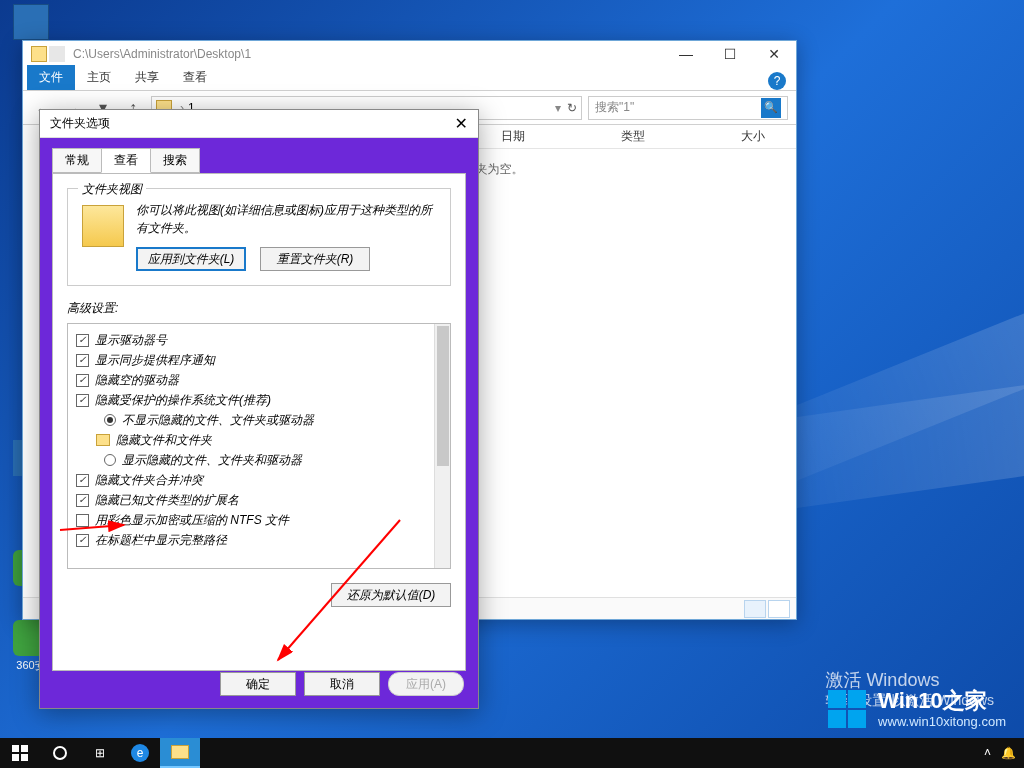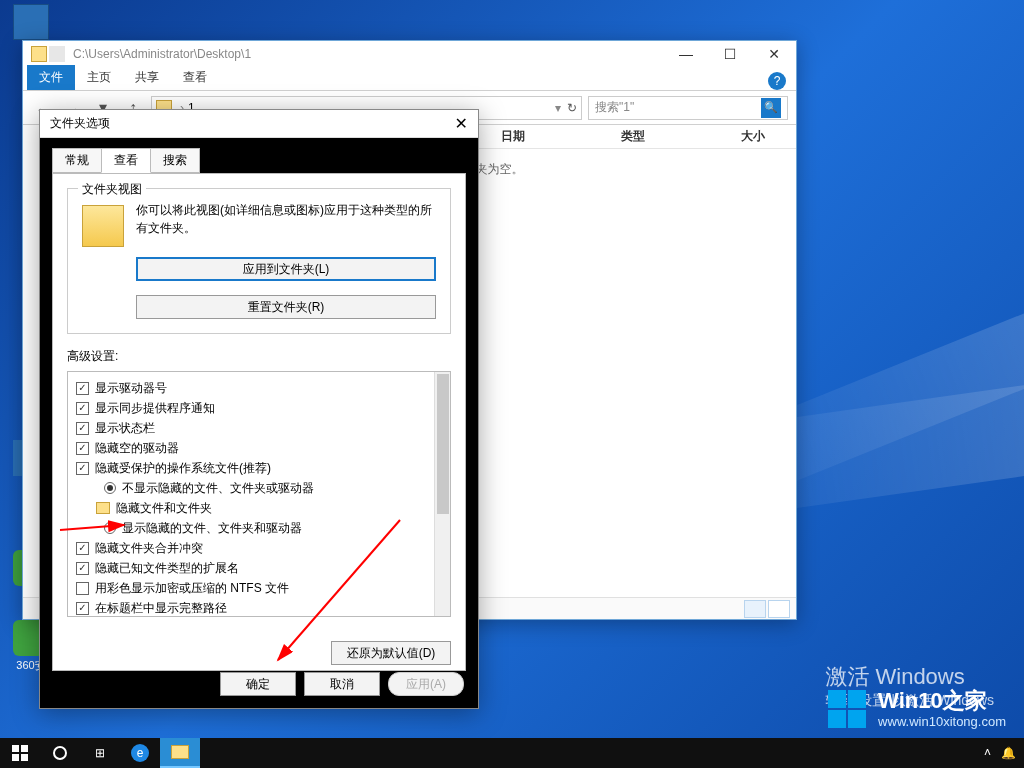"文件夹选项" .dialog { background: #000000 -> #6d28d9 }
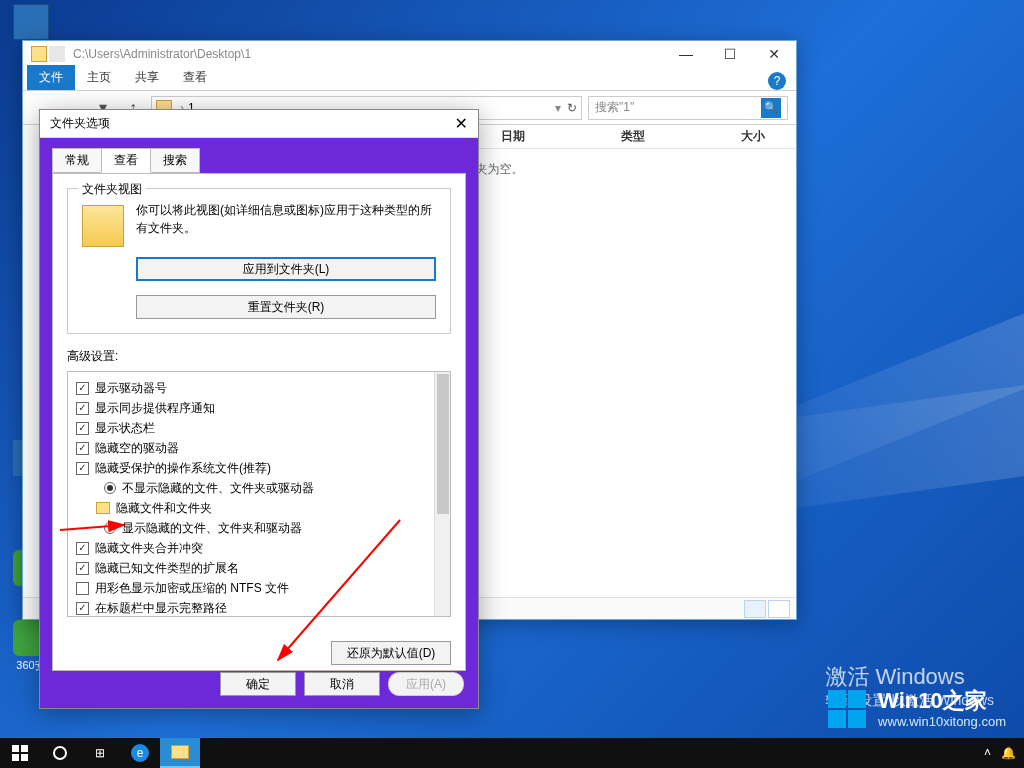"日期" .col-headers span { font-weight: bold -> none }
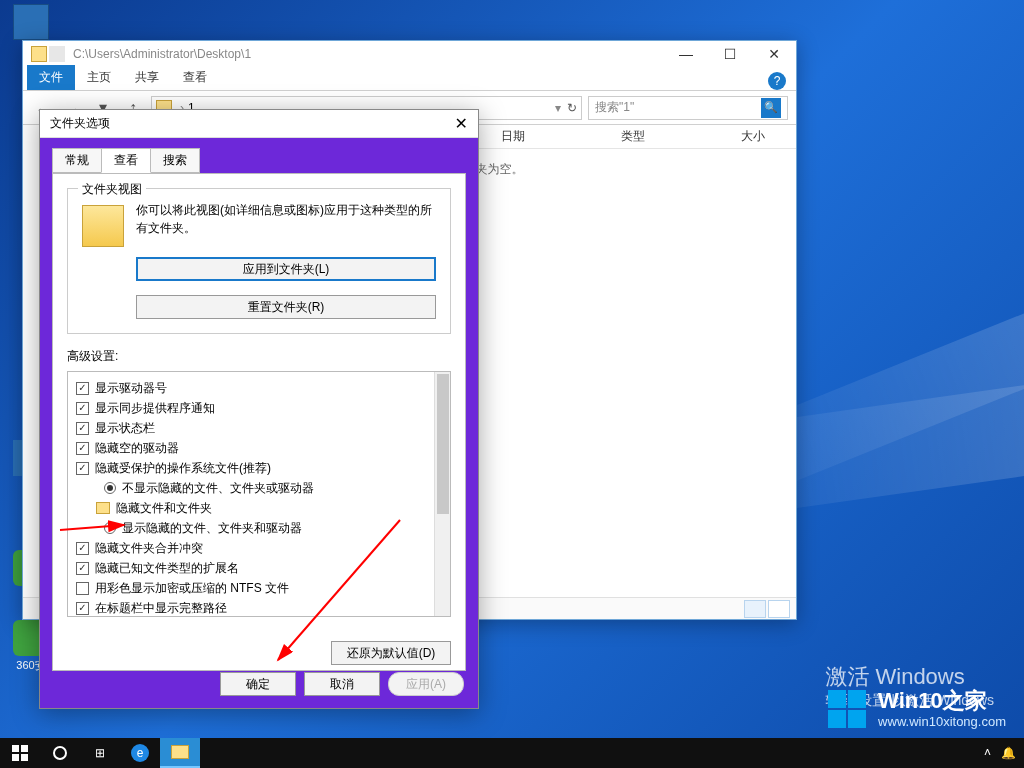"文件夹视图" .dlg-body { font-style: none -> italic }
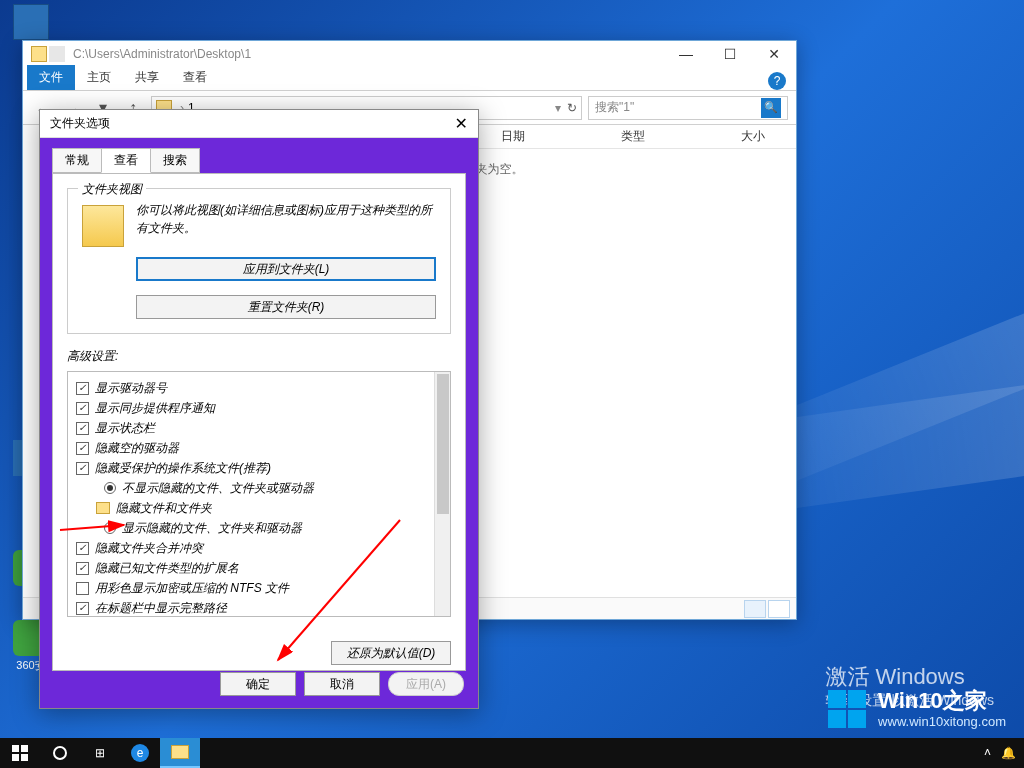"应用到文件夹(L)" .fs-buttons { flex-direction: column -> none; margin-top: 10px -> none }
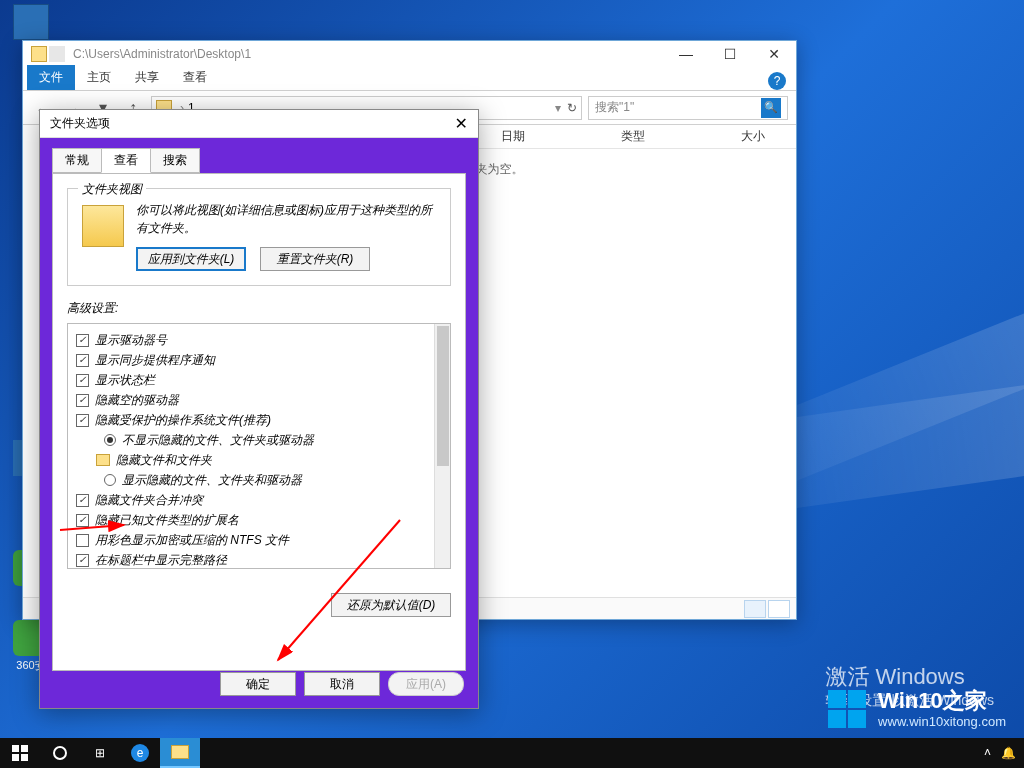"显示状态栏" div.row { html: <div> <span></span> <span>显示状态栏</span> </div> -> none }
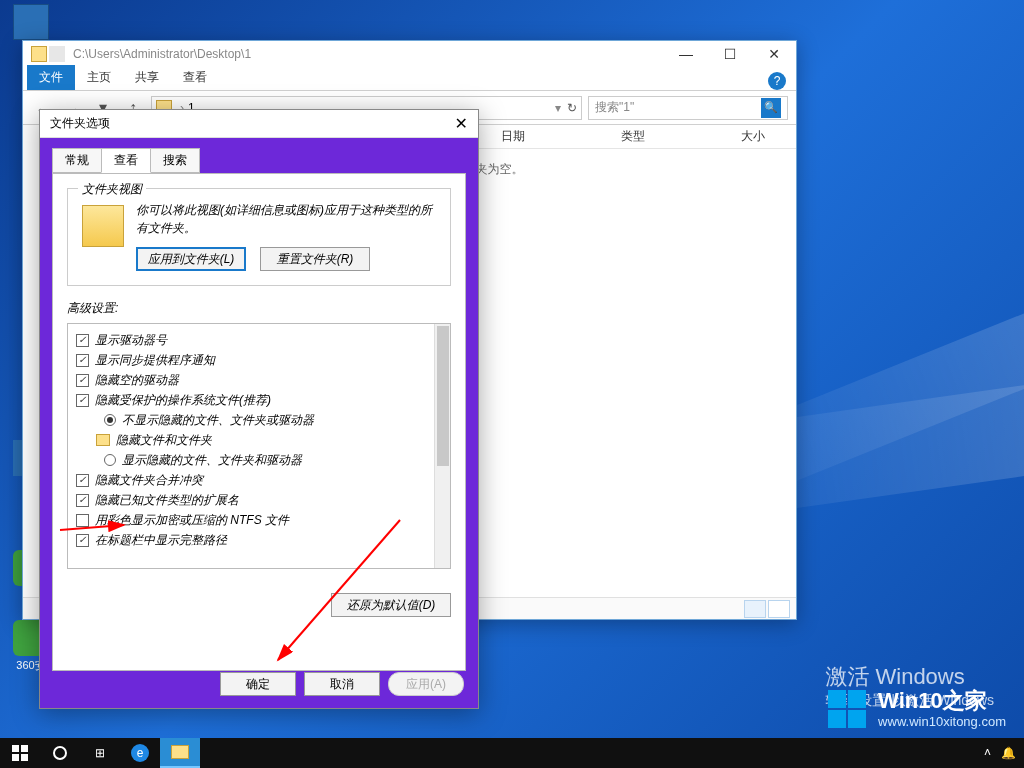"还原为默认值(D)" .restore-row { margin-top: 24px -> 14px }
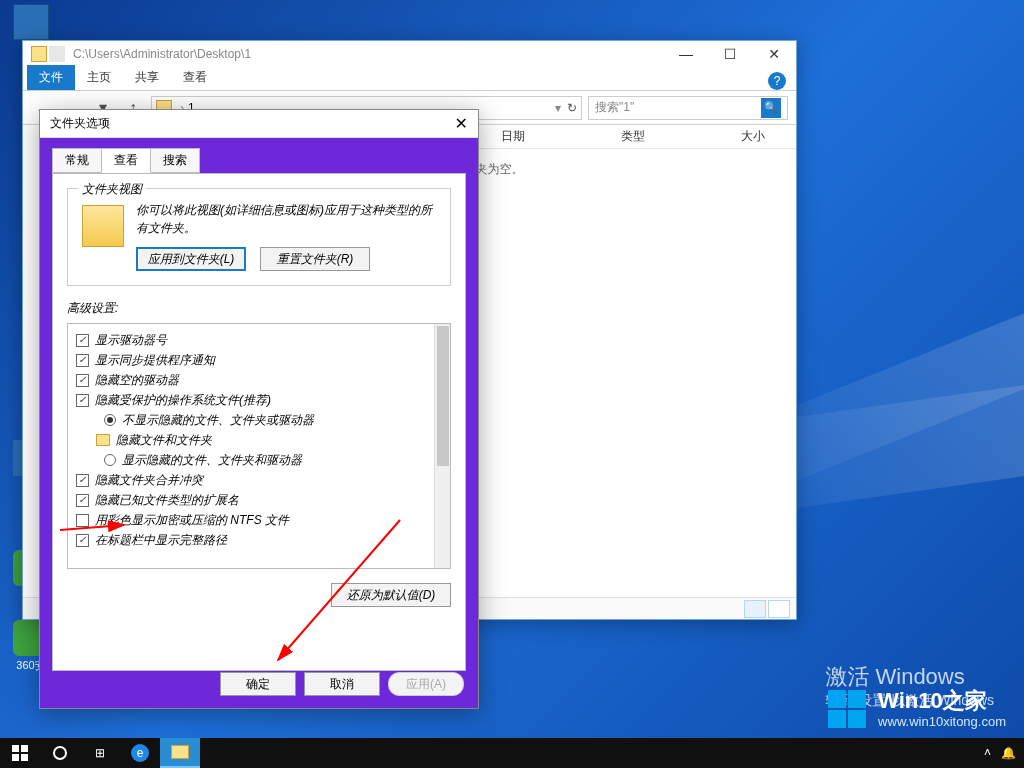"激活 Windows" .activate .big { font-size: 22px -> 18px }
